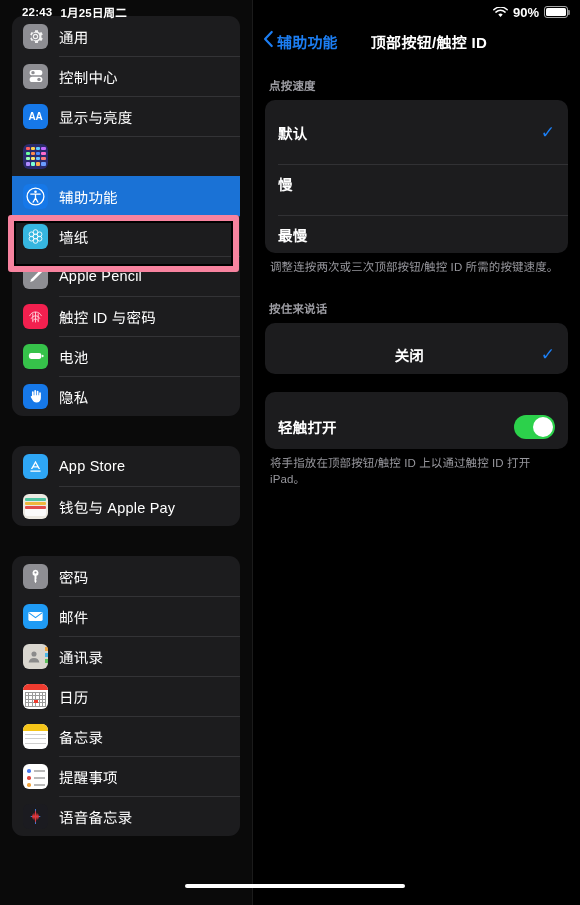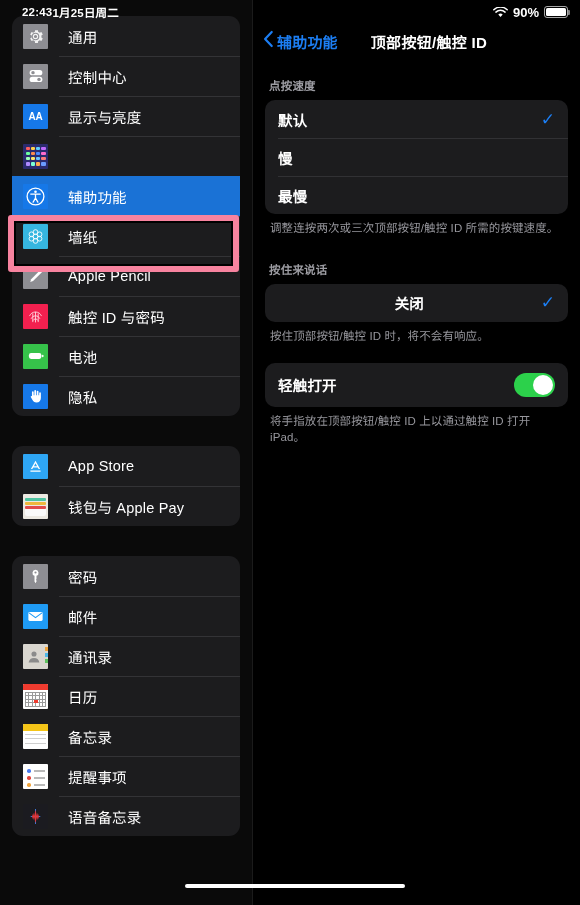"22:43" .sb-left { gap: 0 -> 8px }
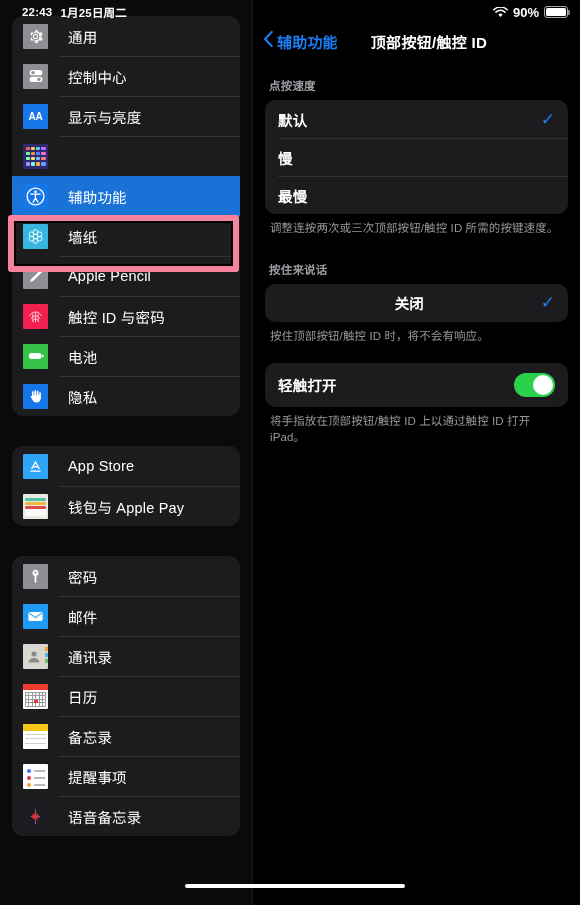"AA" .ico { border-radius: 1px -> 6px; margin-right: 20px -> 11px }
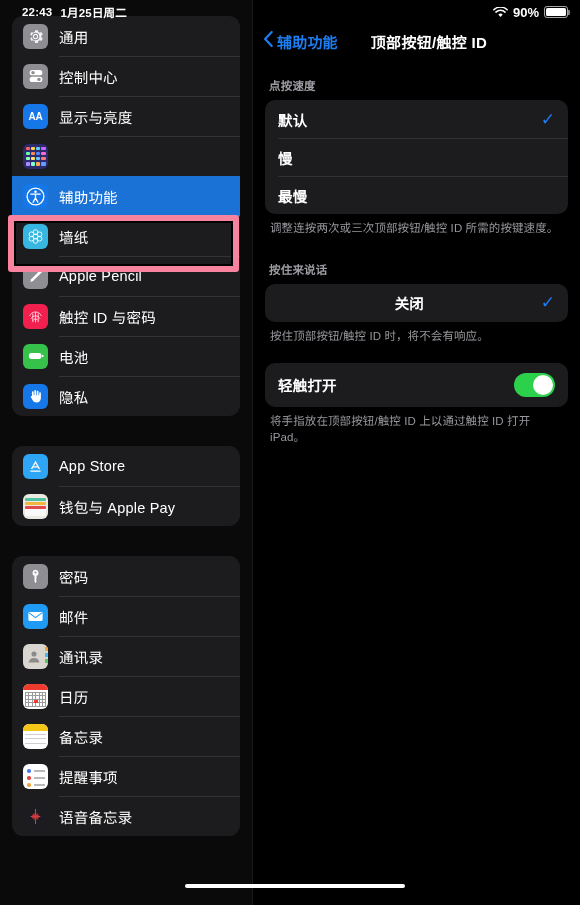"默认" .opt { margin-top: none -> 13px }
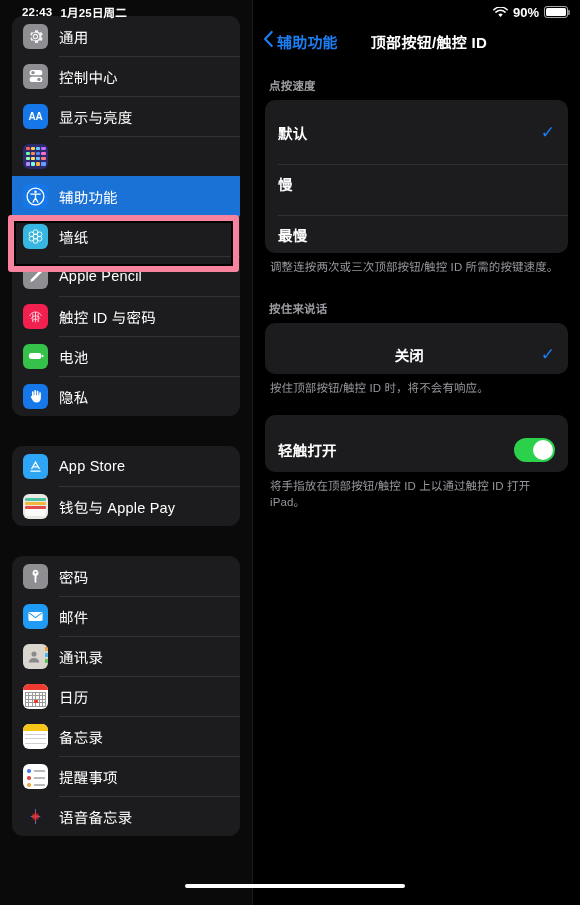"按住顶部按钮/触控 ID 时，将不会有响应。" div.foot { html: <div>按住顶部按钮/触控 ID 时，将不会有响应。</div> -> none }
